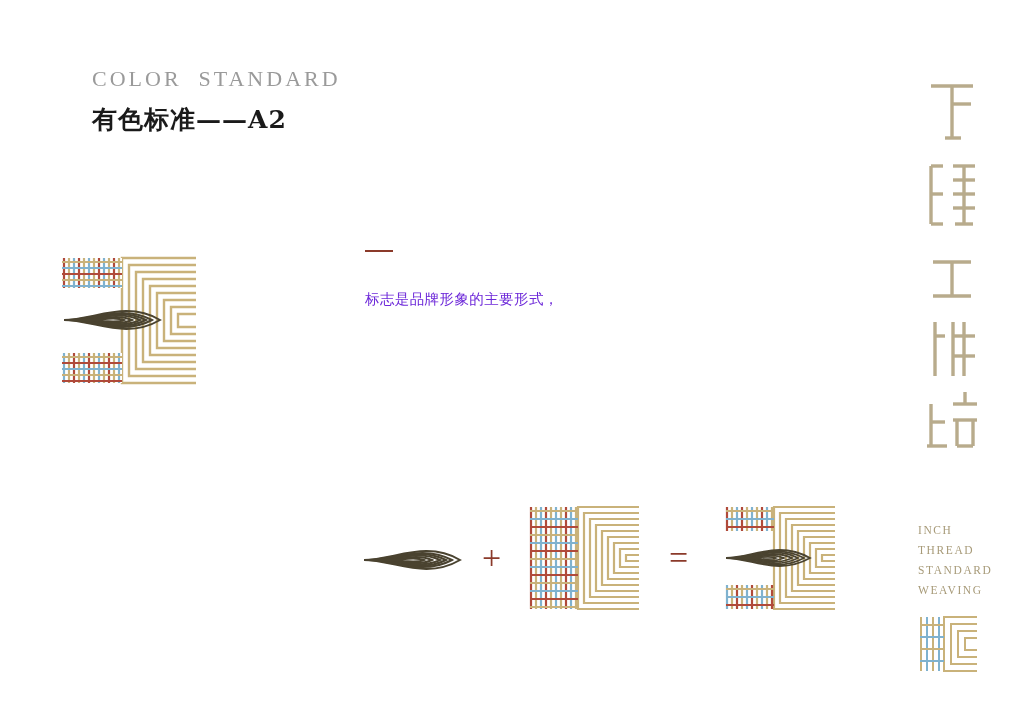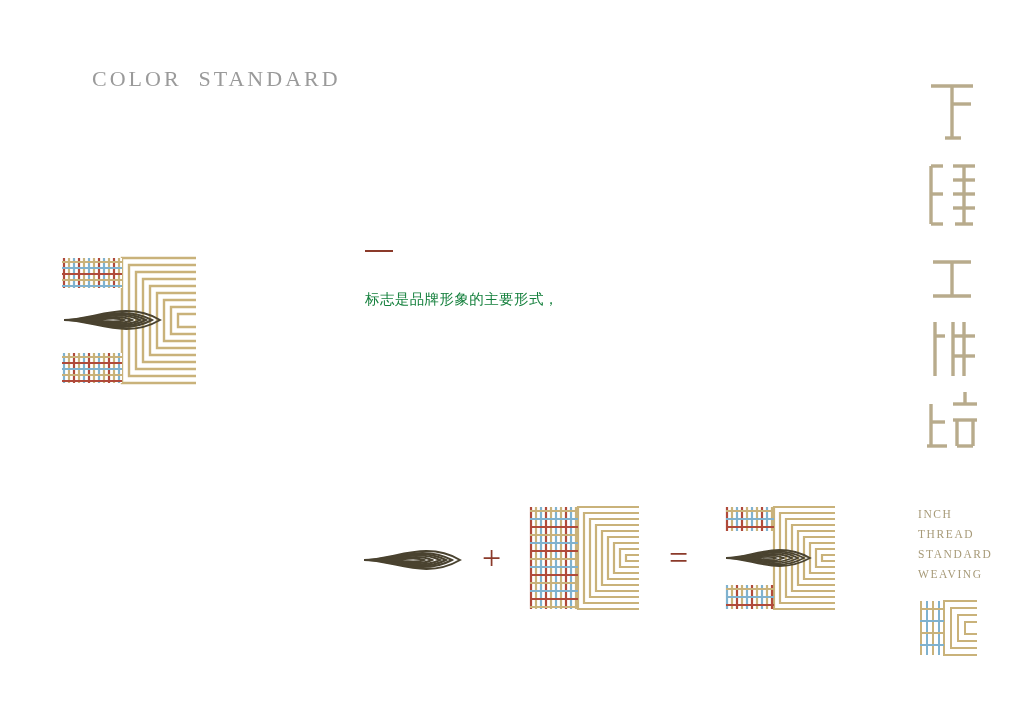"有色标准——A2" div.title-cn { html: none -> <div>有色标准——A2</div> }
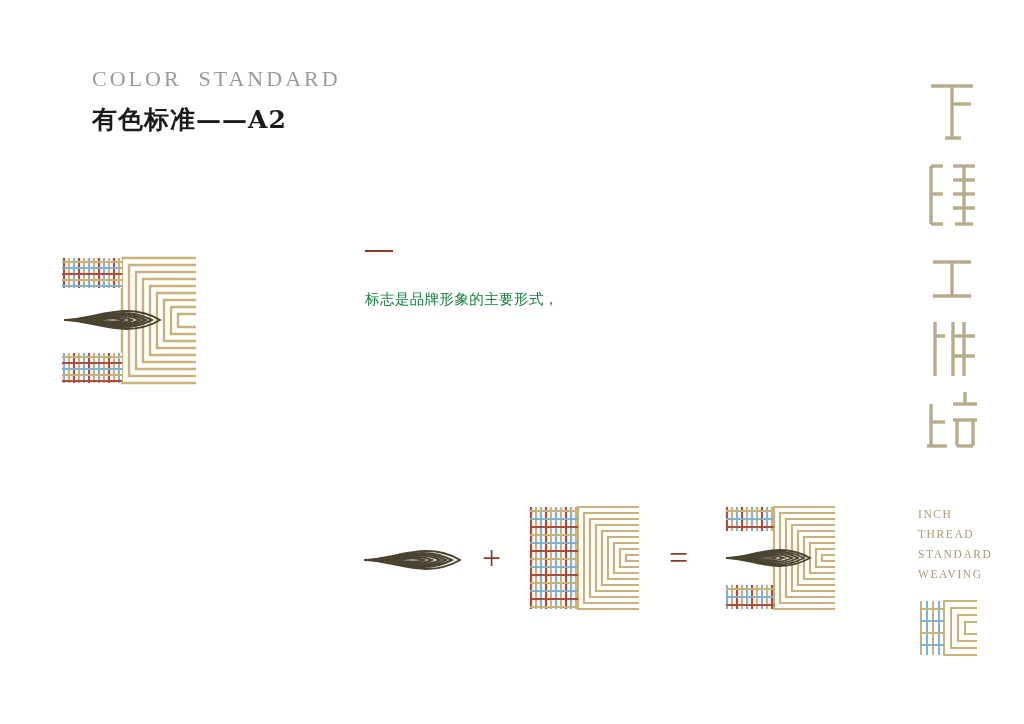"标志是品牌形象的主要形式，" .desc p { color: #15803d -> #6d28d9 }
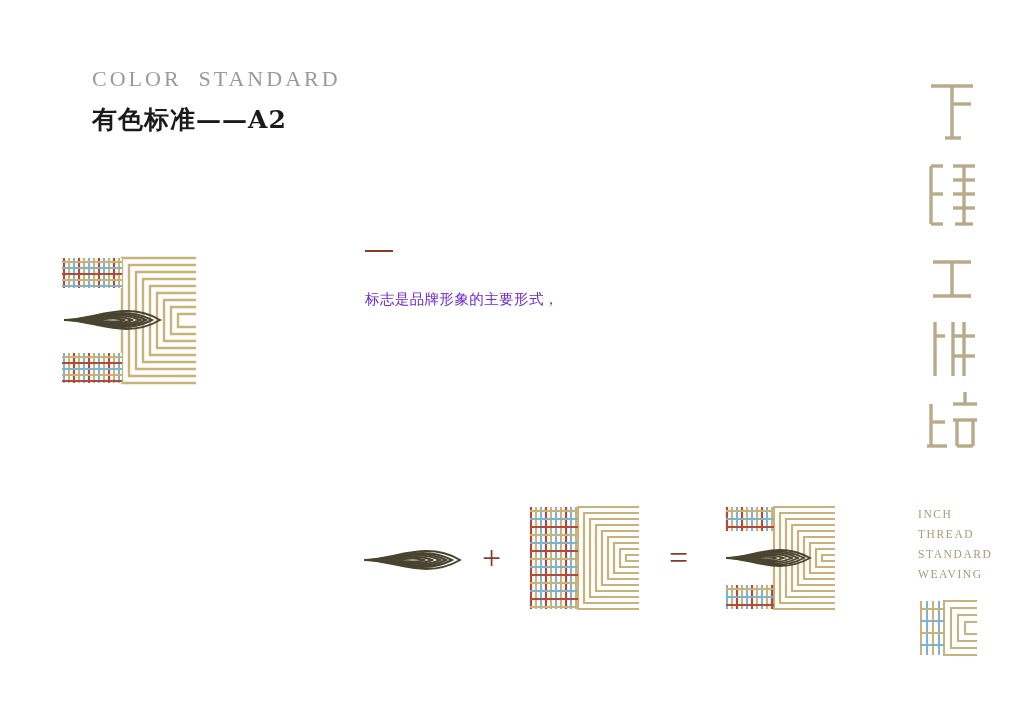"INCH" .brand-en { margin-top: 52px -> 68px }
